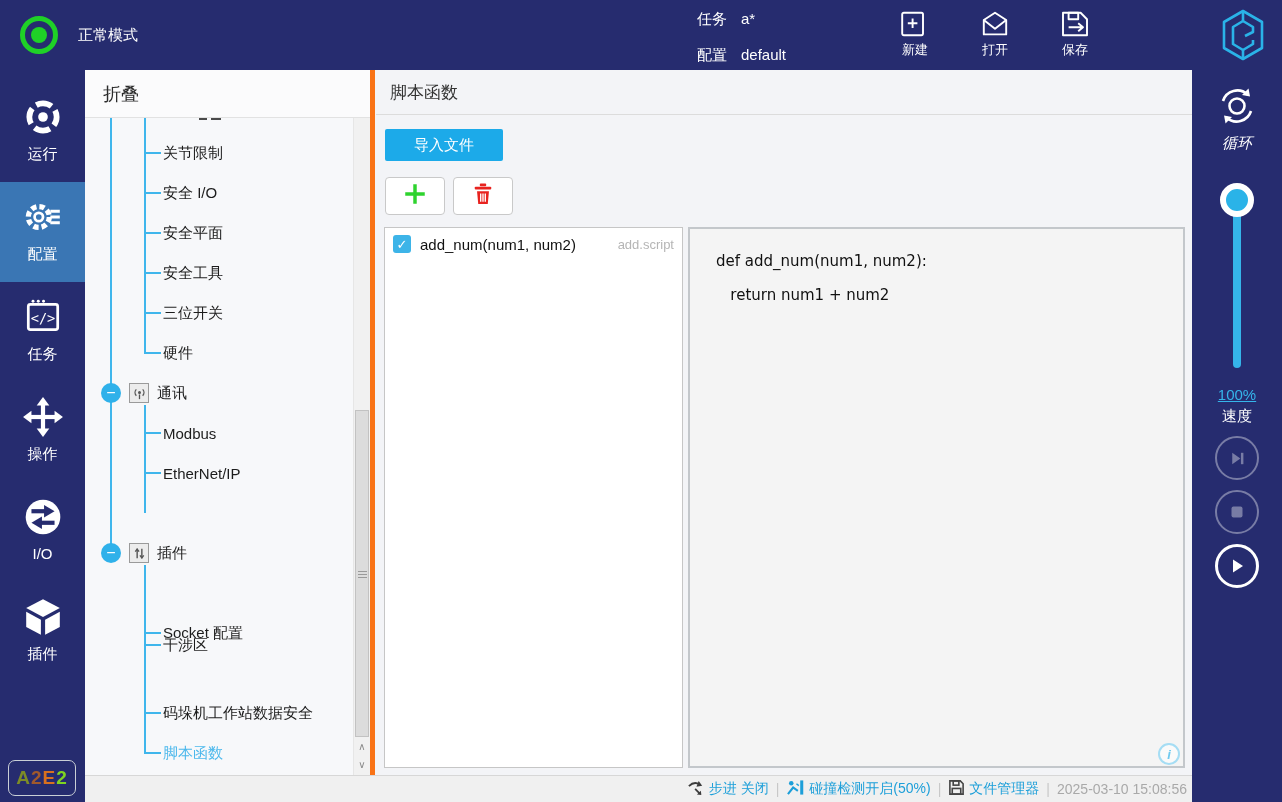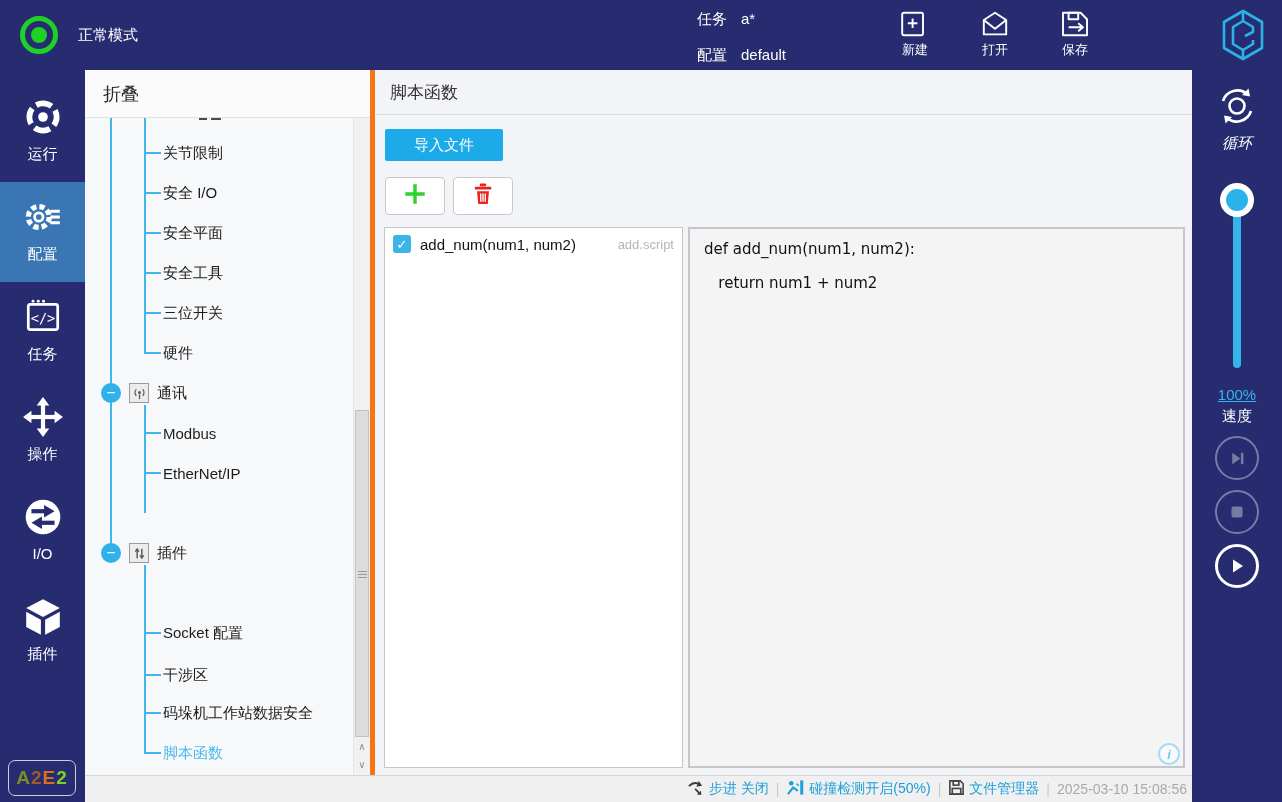"def add_num(num1, num2):" .code-pre { margin: 4px -> 16px }
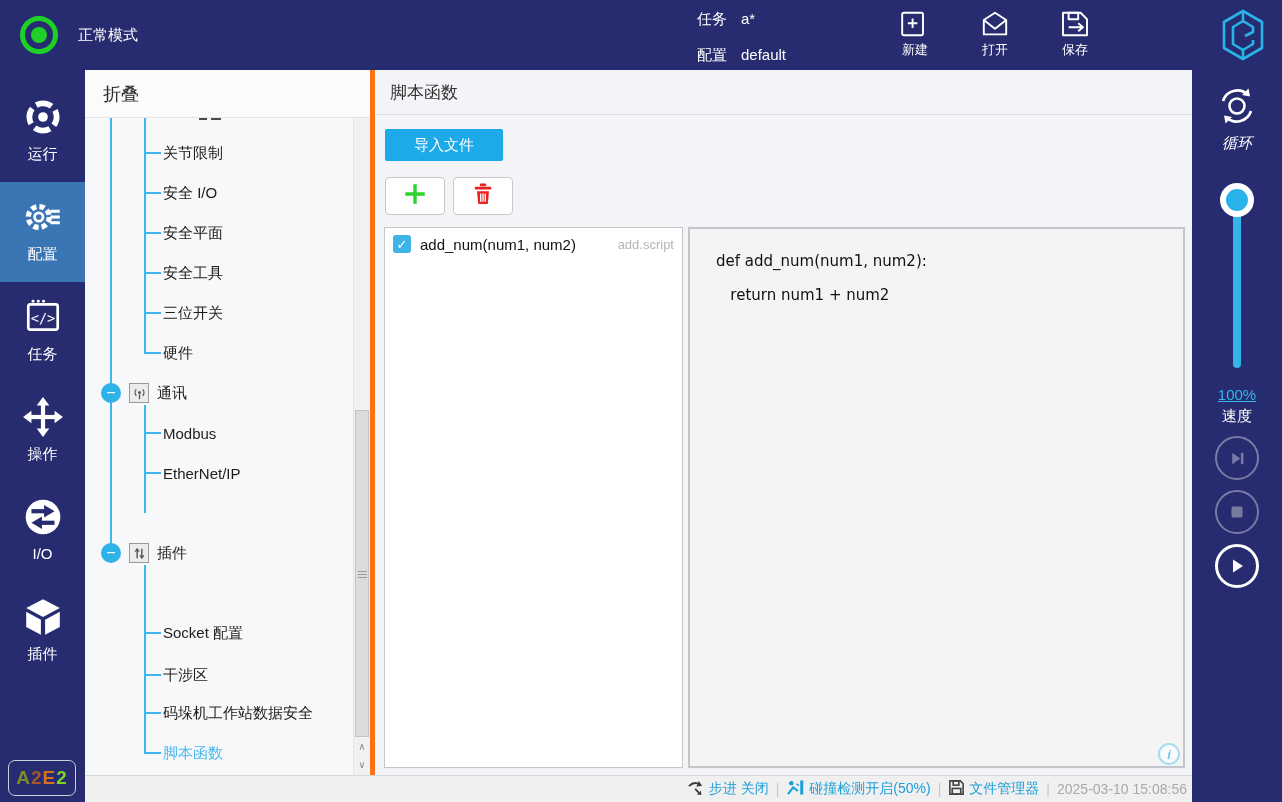"干涉区" div.trow { top: 537px -> 507px }
